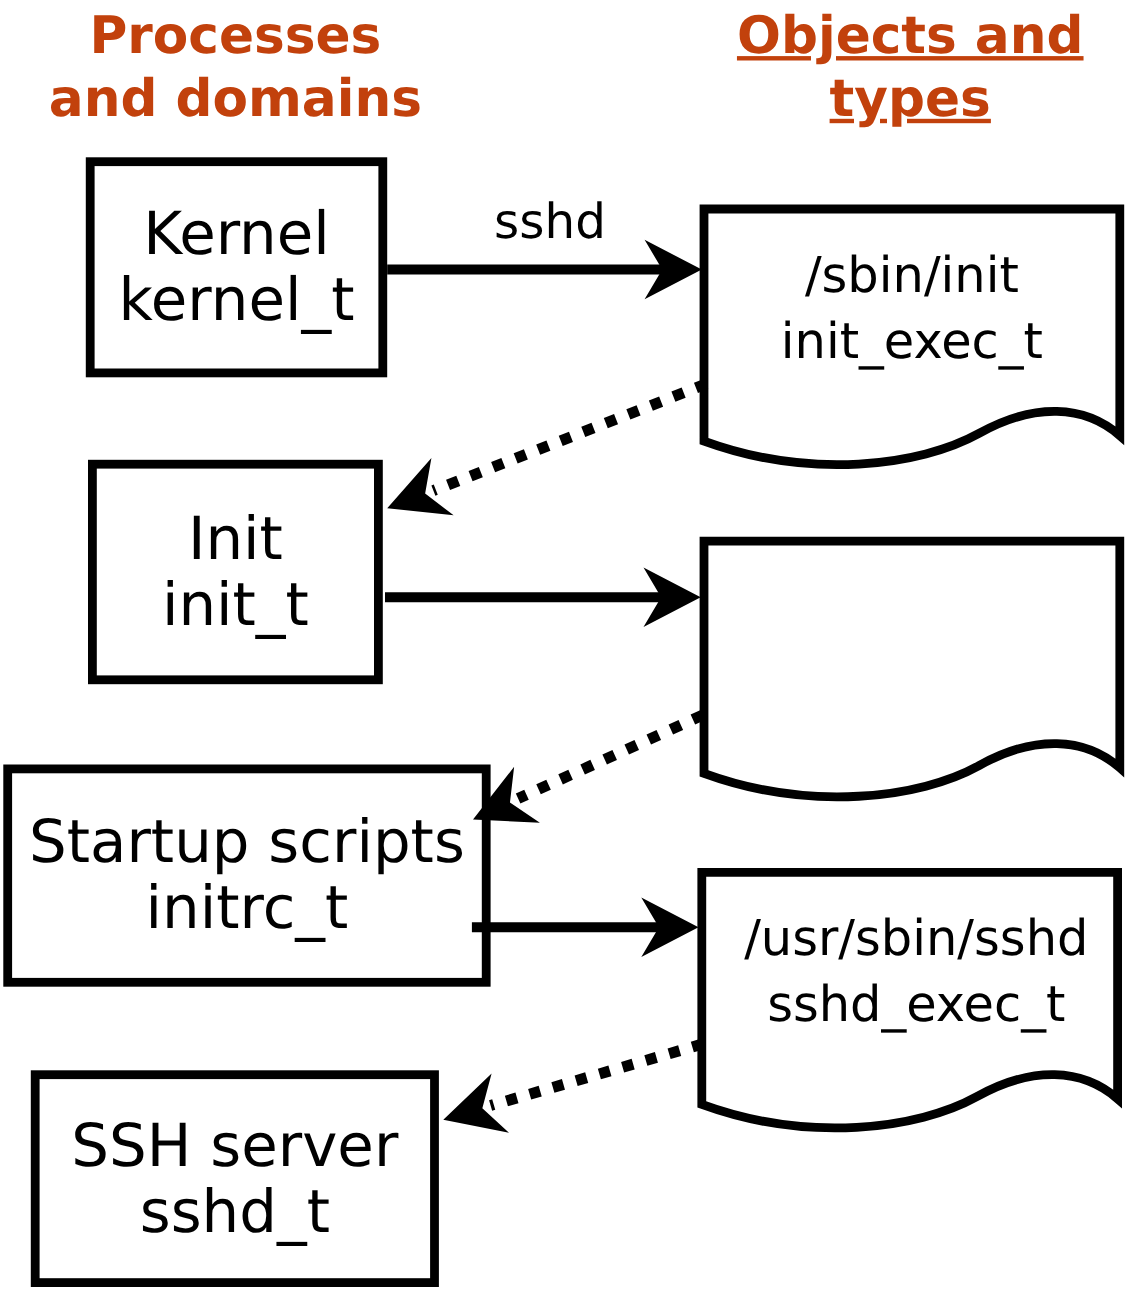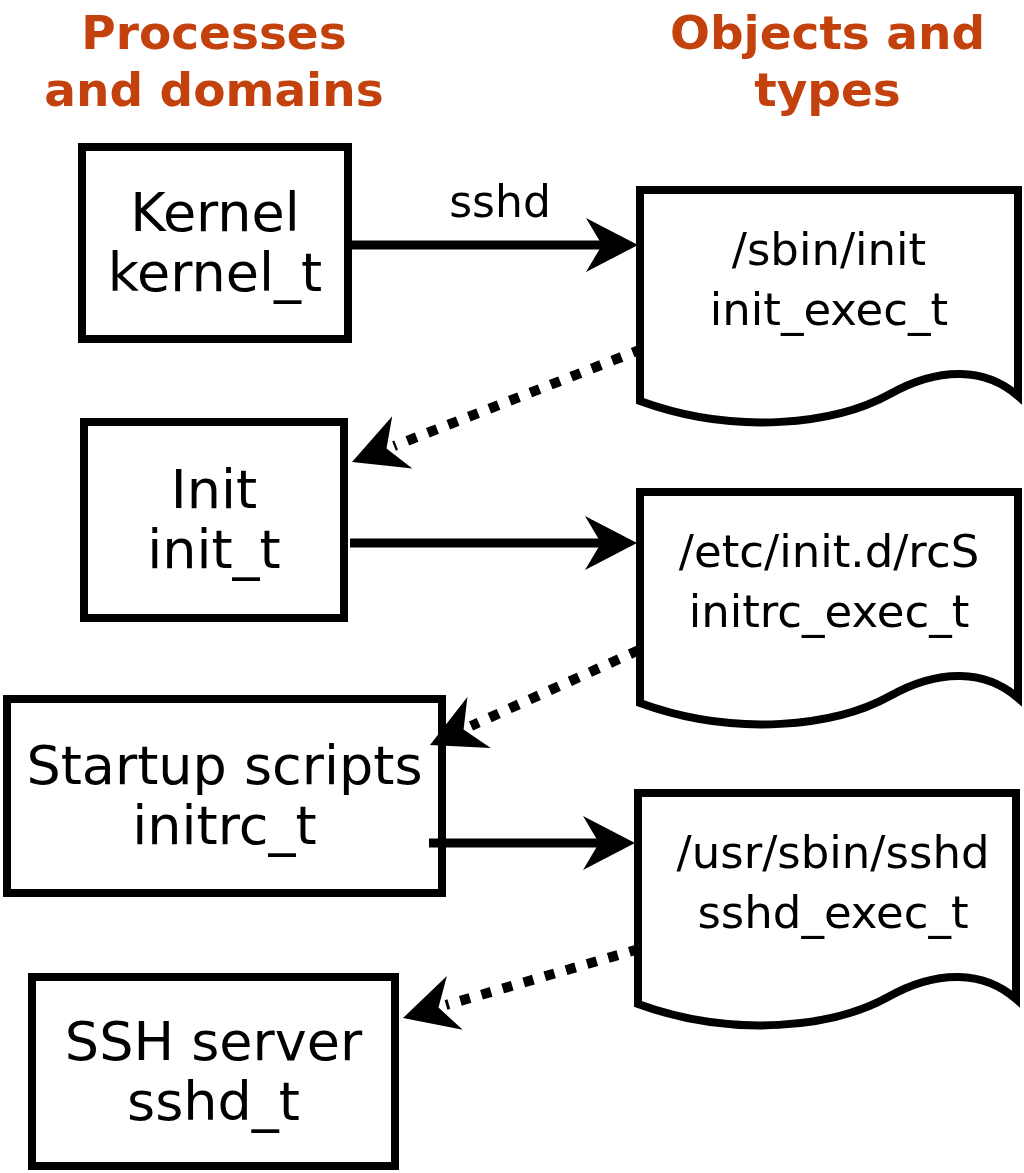"Objects and" #header-right { text-decoration: none -> underline }
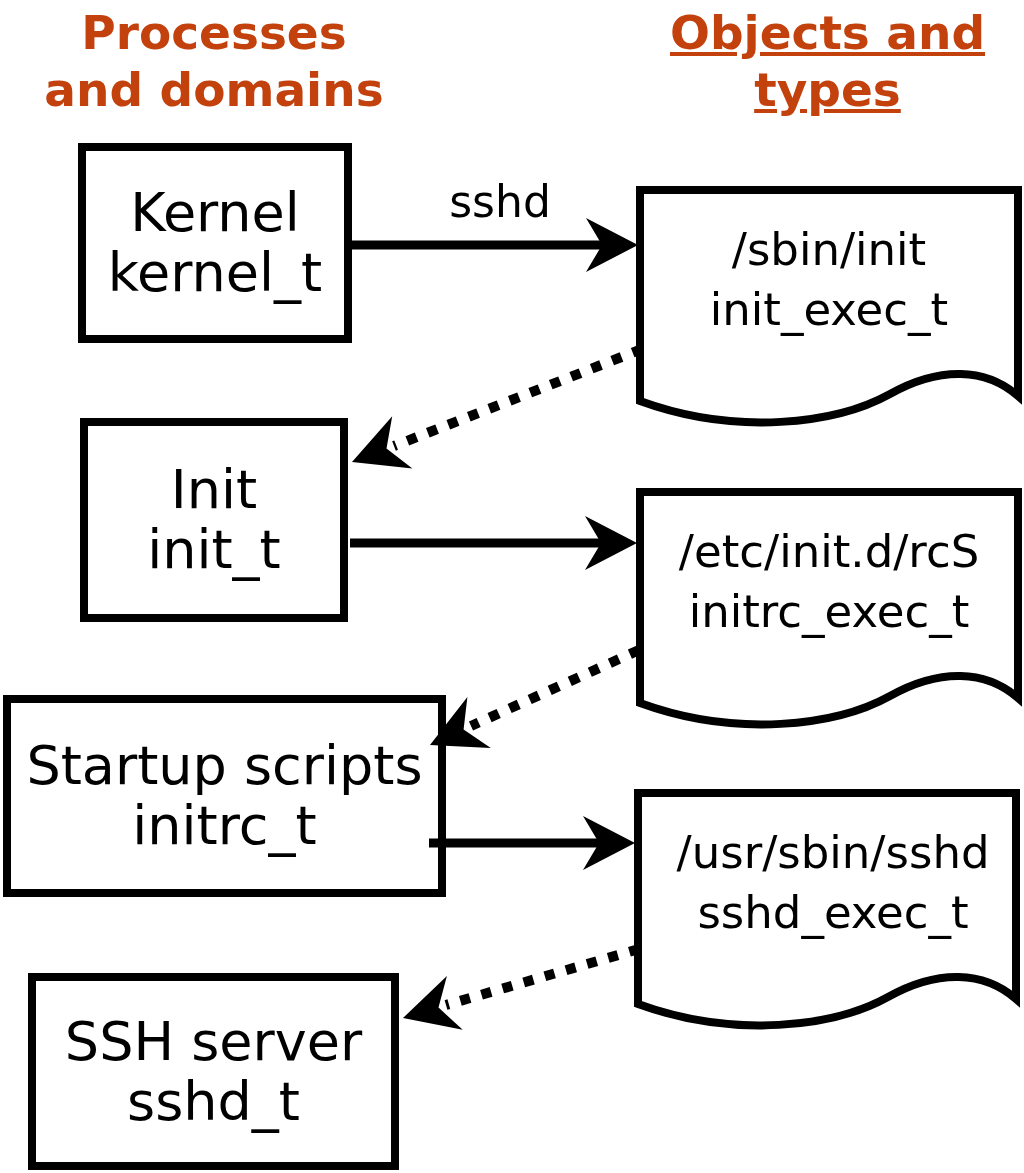"/etc/init.d/rcS" div.doc-label { html: <div> <span>/etc/init.d/rcS</span> <span>initrc_exec_t</span> </div> -> none }
